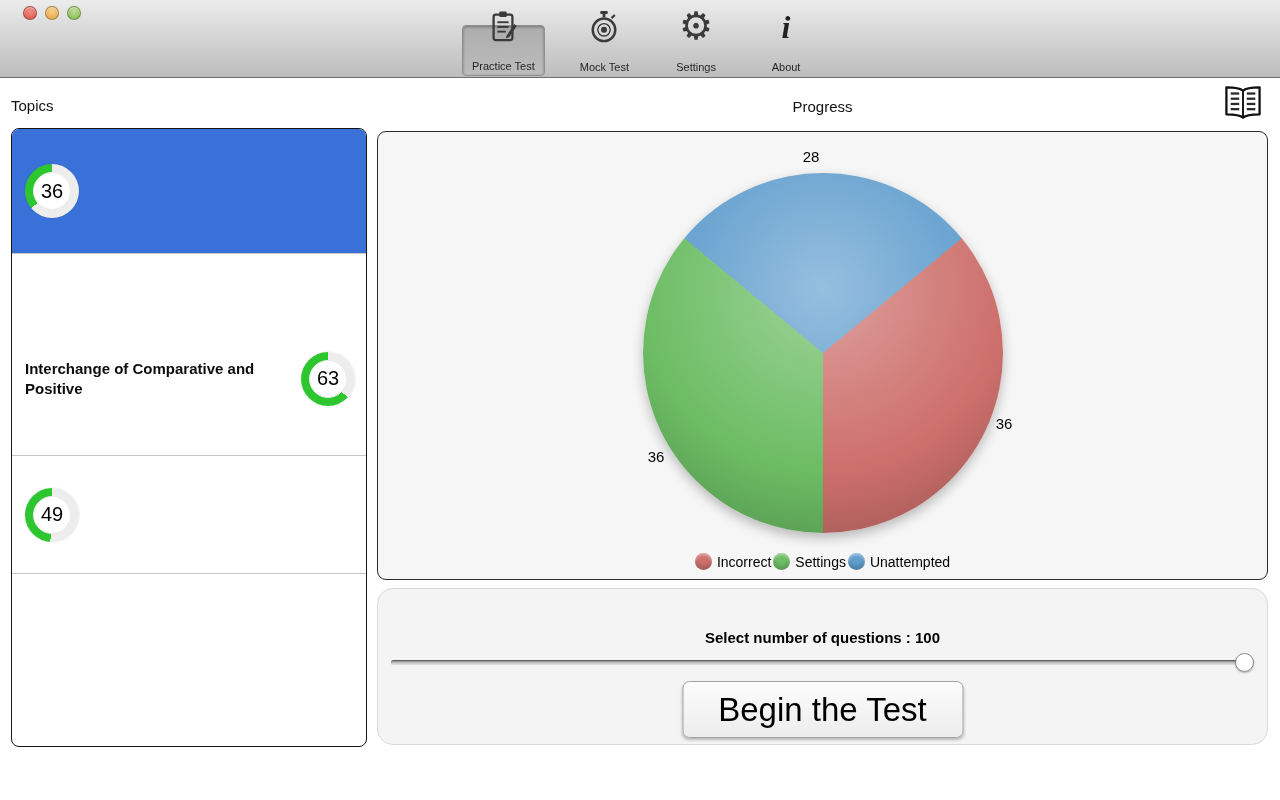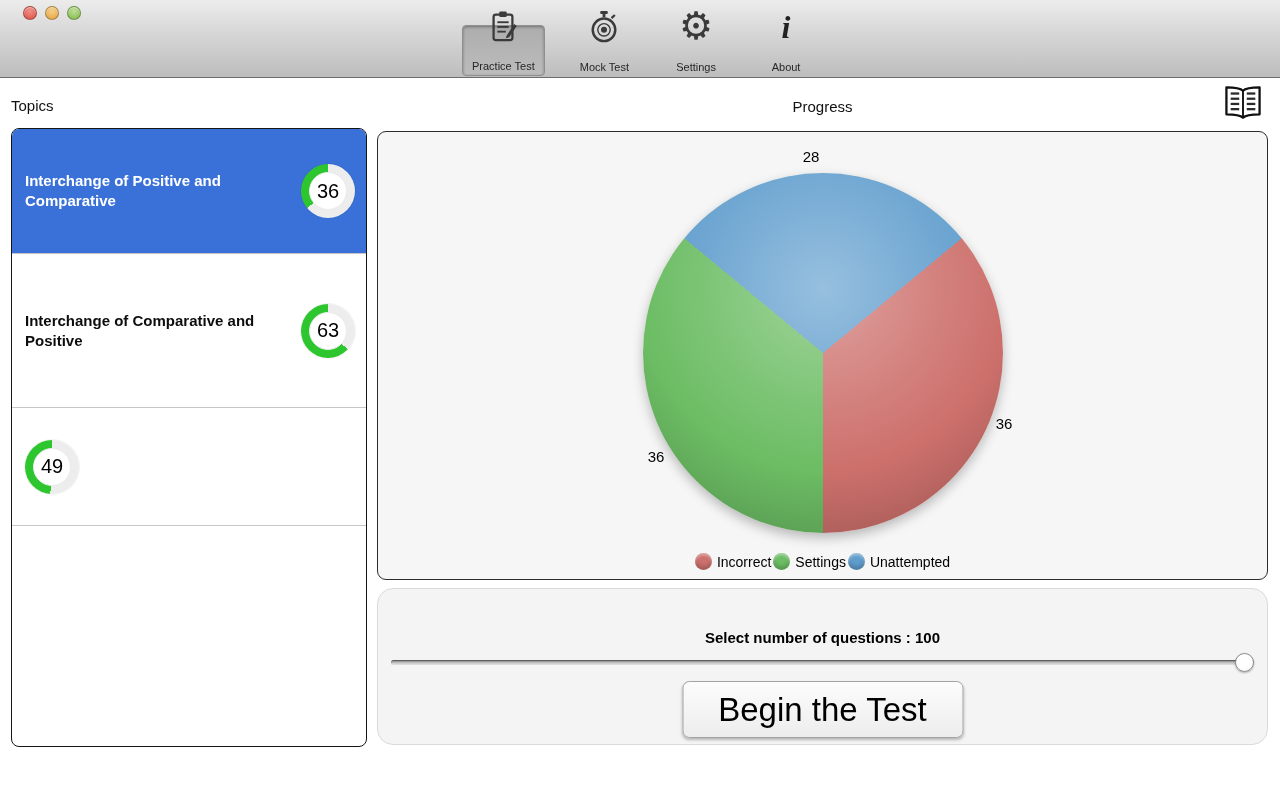"Interchange of Positive and Comparative" span.topic-title { html: <span>Interchange of Positive and Comparative</span> -> none }
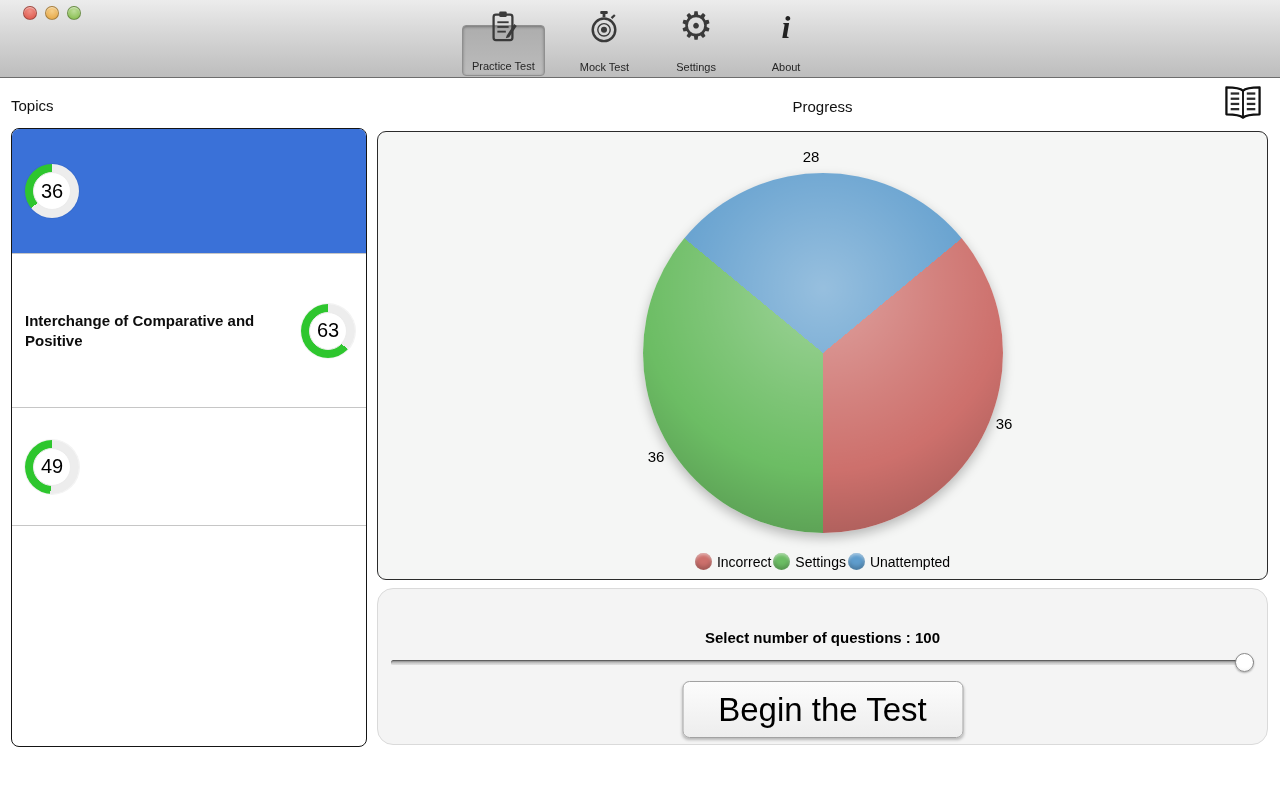"Interchange of Comparative and Positive" .topic-item:nth-child(2) { margin-top: none -> 48px }
